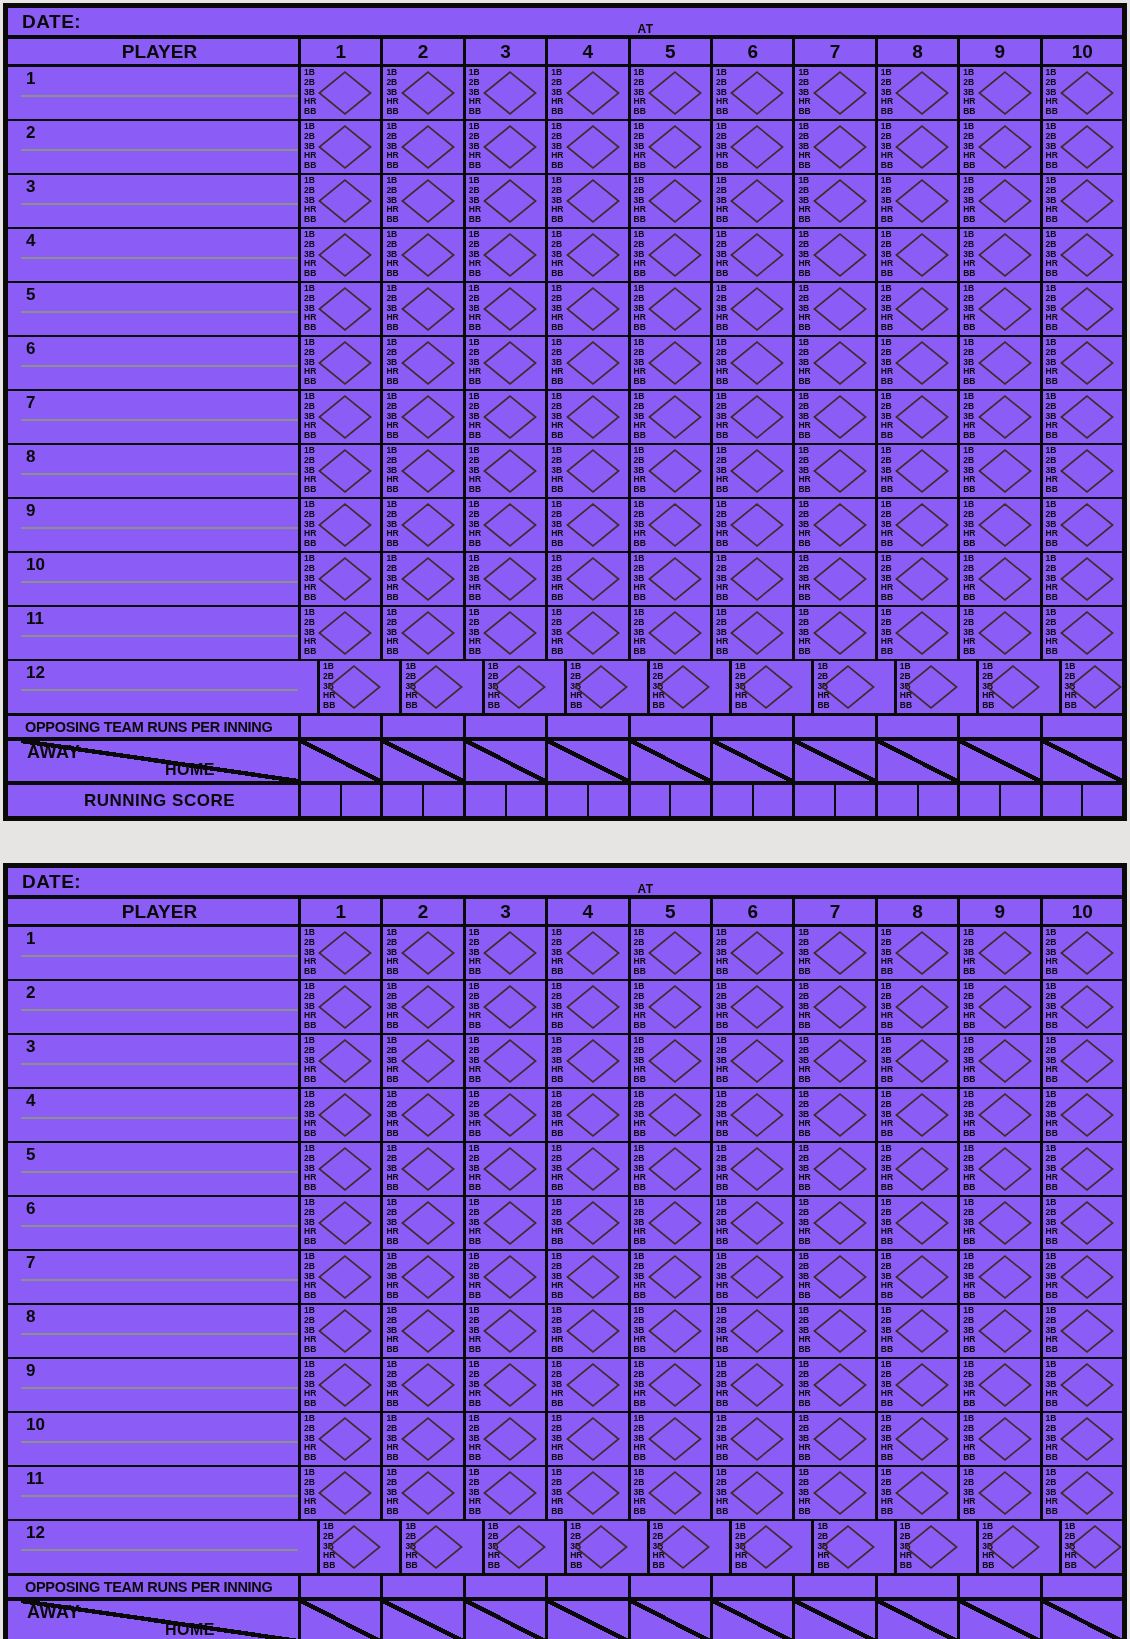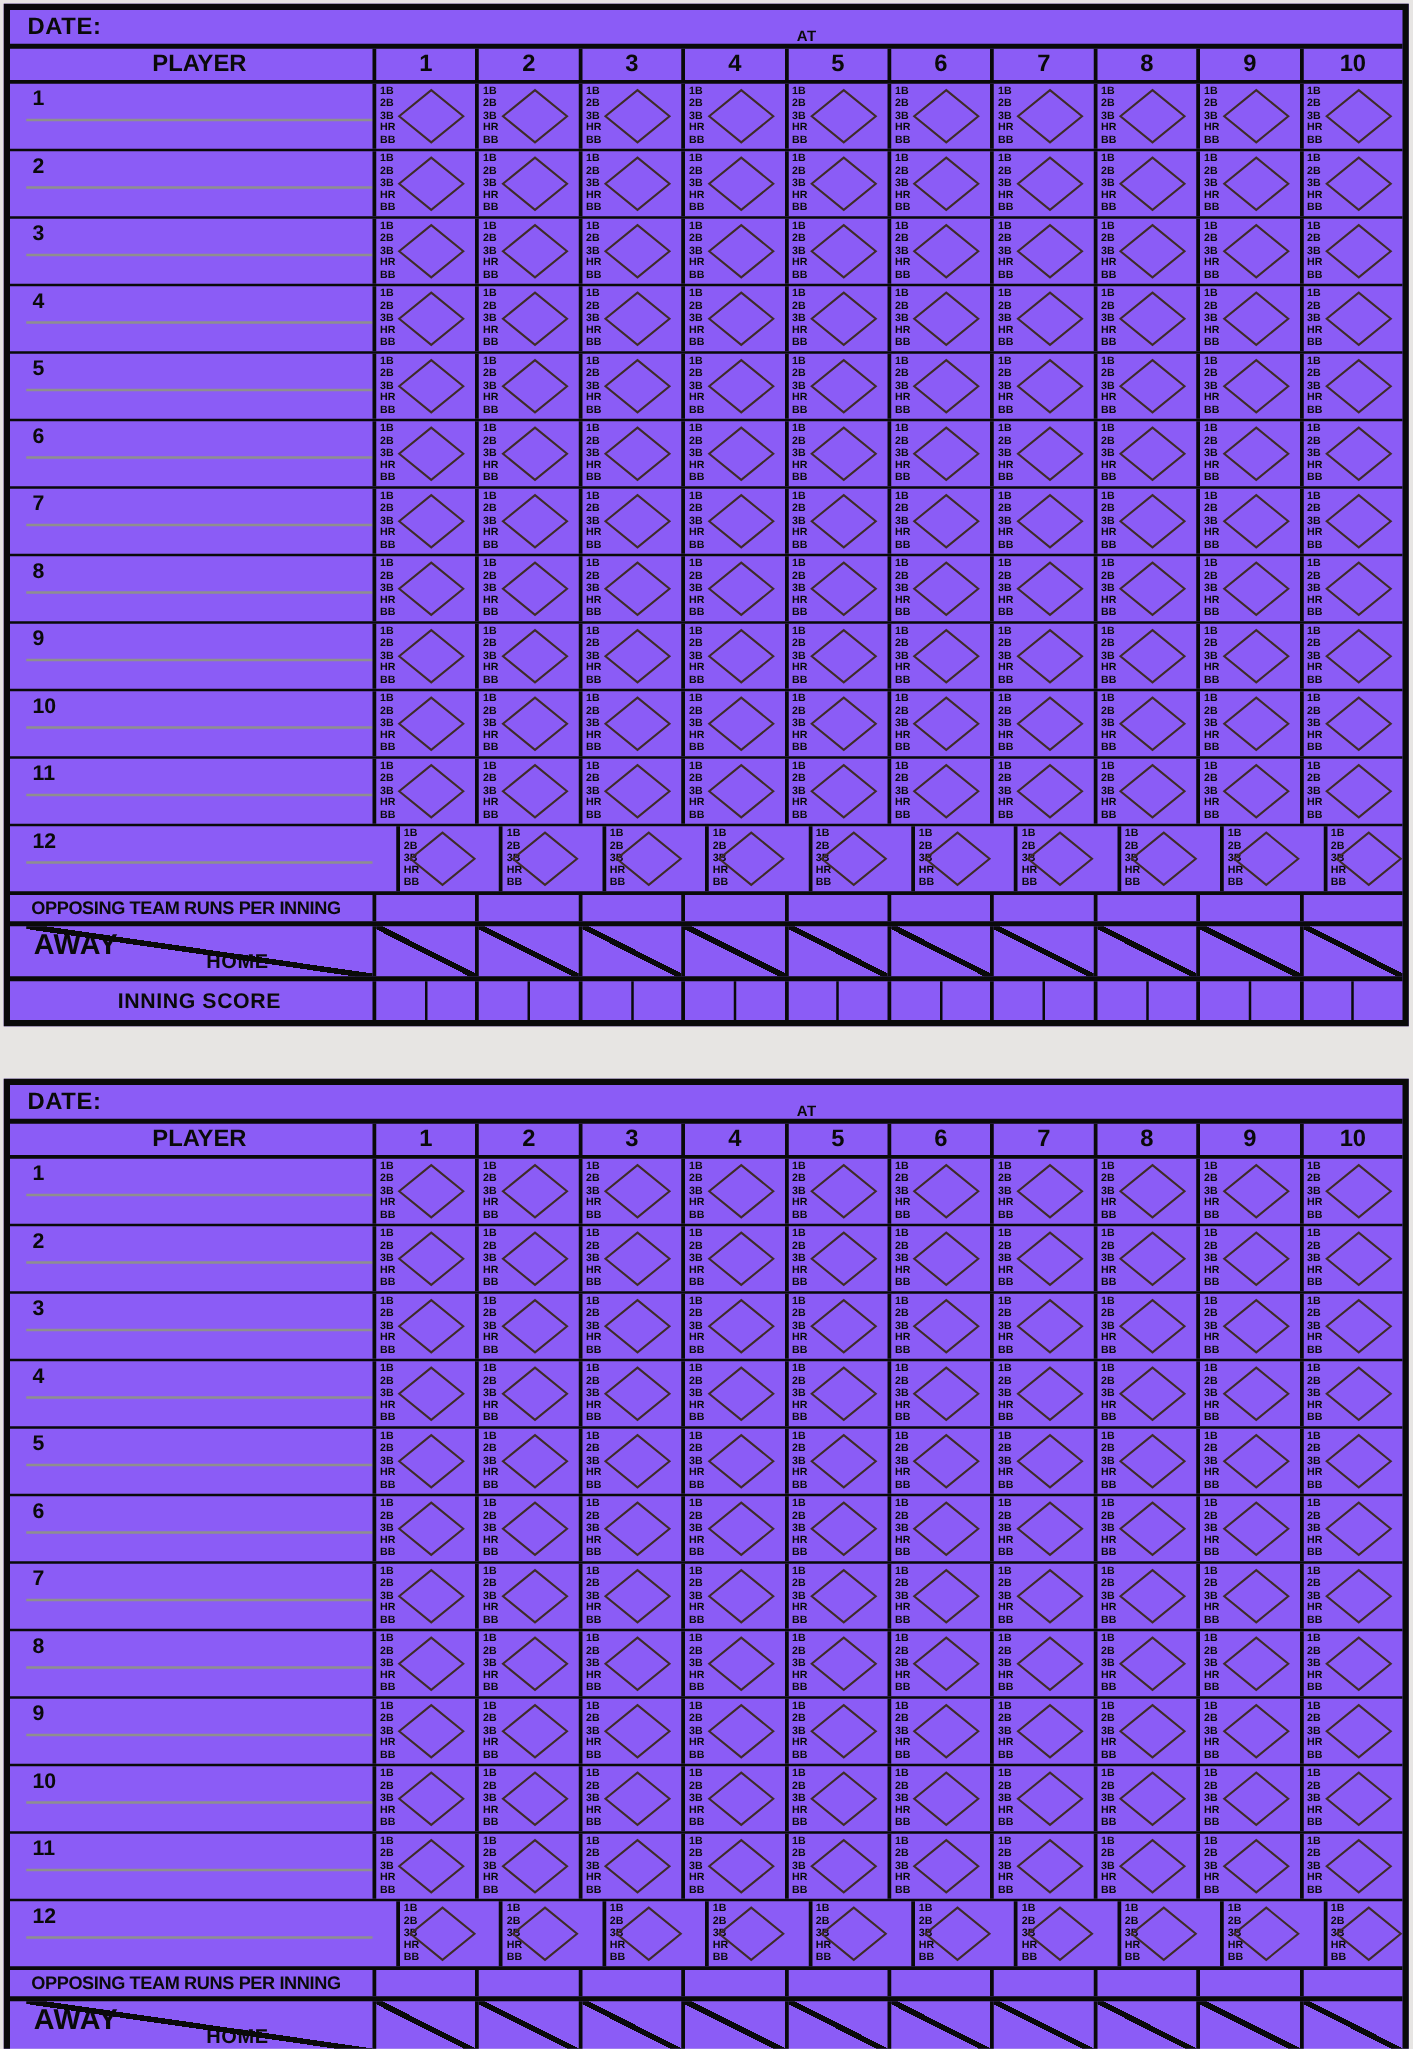"AWAY" .away-label { font-size: 23px -> 18px }
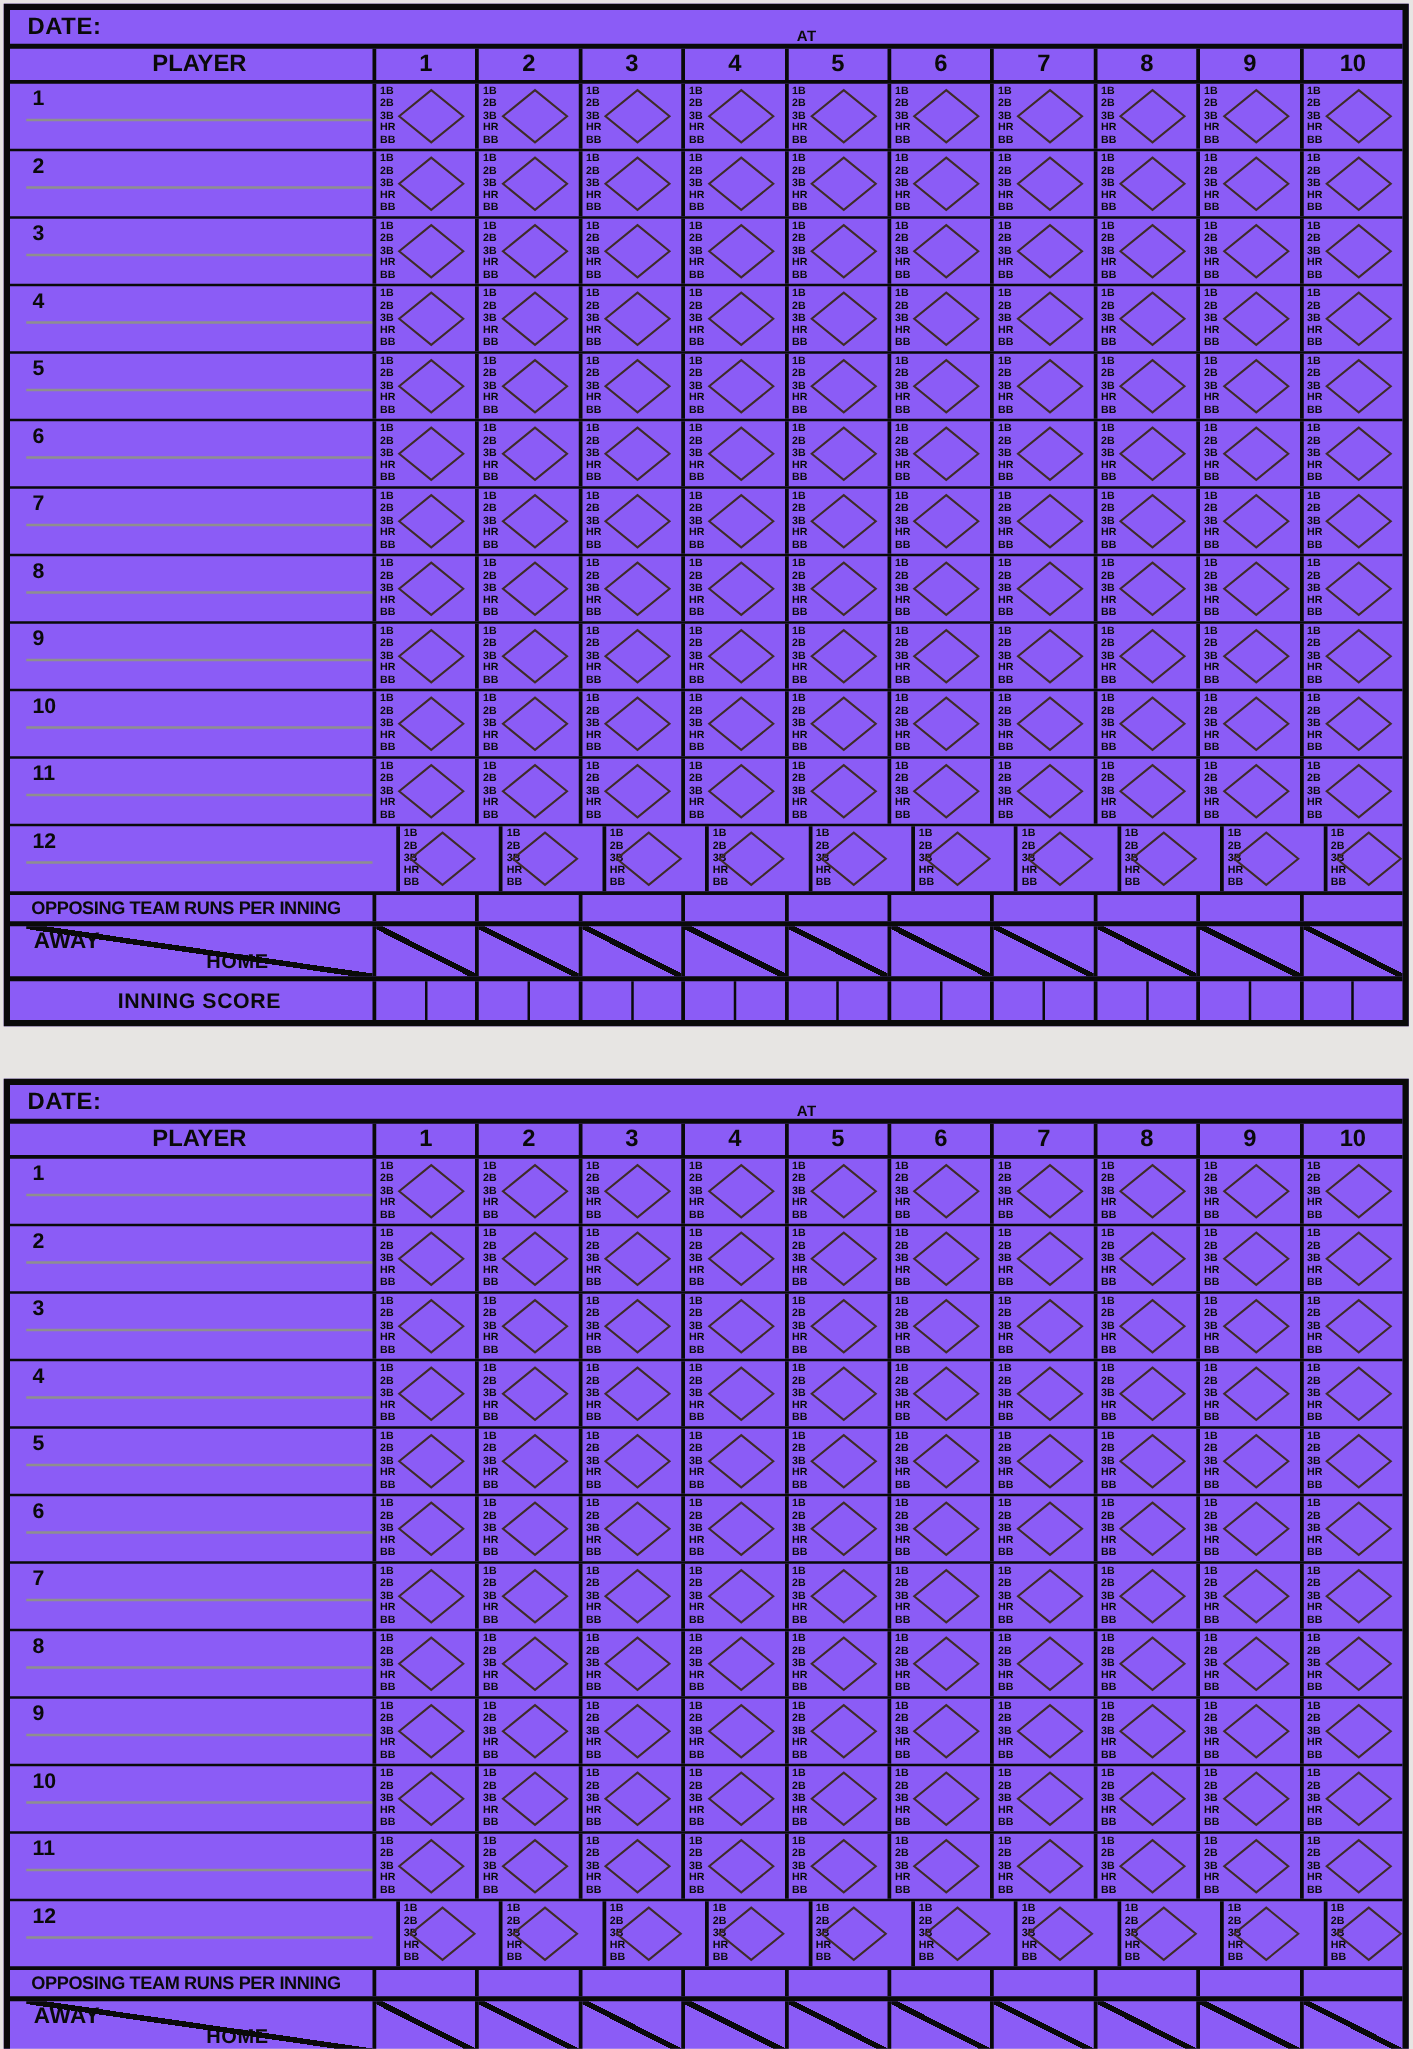"INNING SCORE" div.pcell { text: INNING -> RUNNING }
